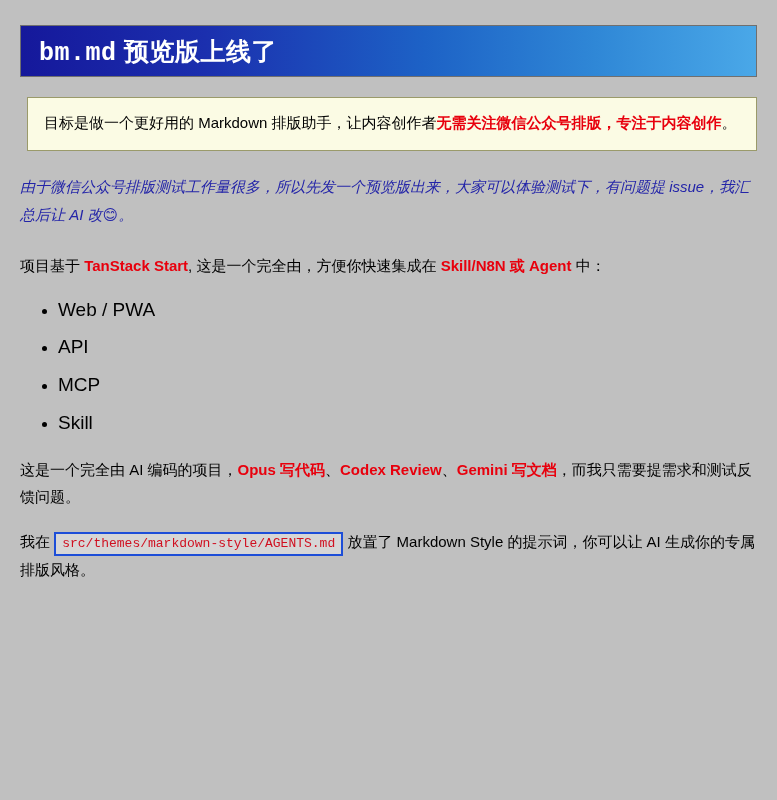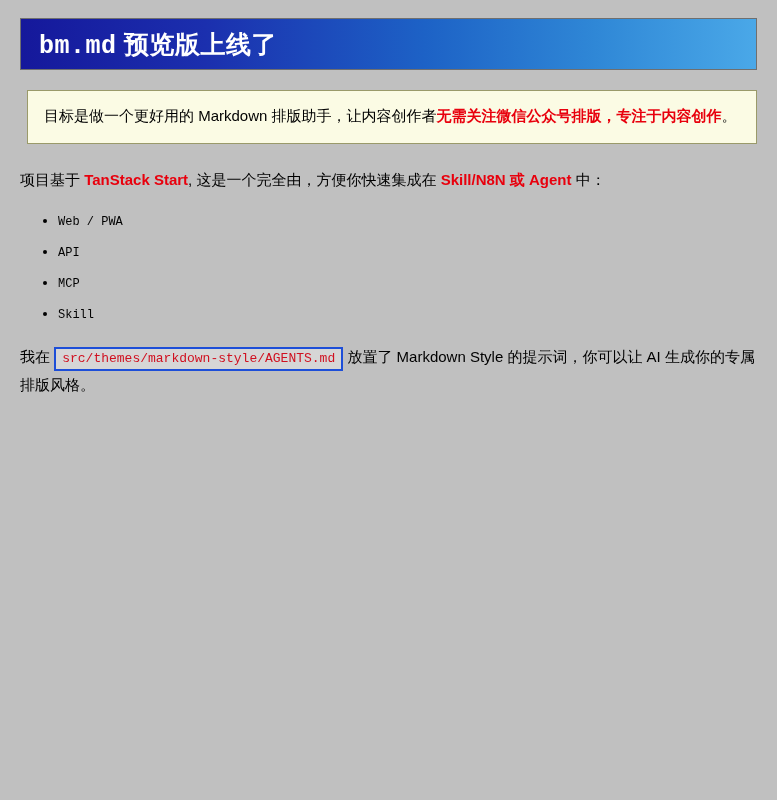"bm.md 预览版上线了" .page { padding: 18px 20px 0 20px -> 25px 20px 0 20px }
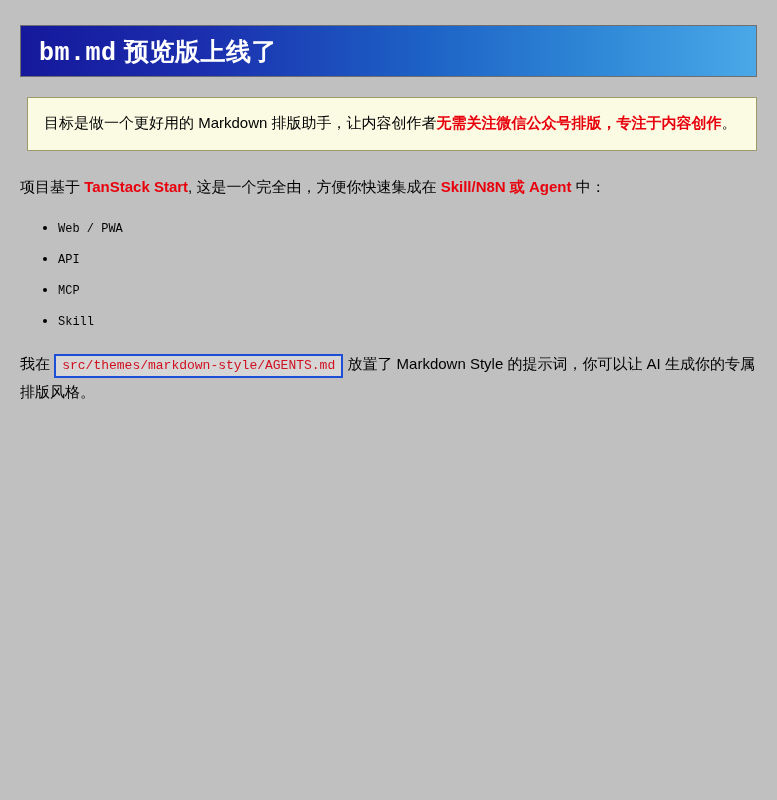"由于微信公众号排版测试工作量很多，所以先发一个预览版出来，大家可以体验测试下，有" div.quote-italic { html: none -> <div> <span>由于微信公众号排版测试工作量很多，所以先发一个预览版出来，大家可以体验测试下，有问题提 issue，我汇总后让 AI 改</span><span>😊</span><span>。</span> </div> }
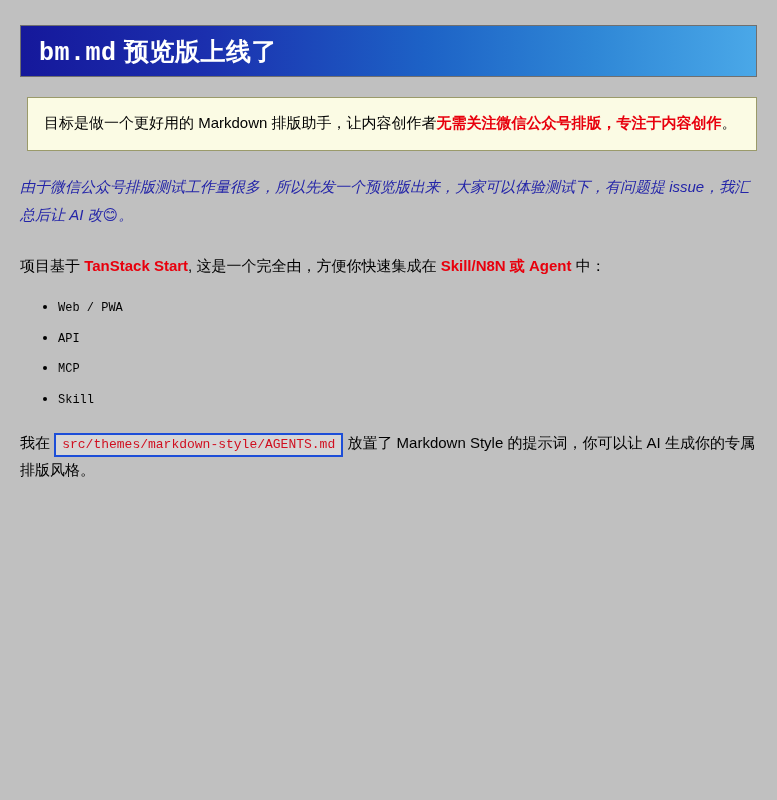"Web / PWA" ul.feature-list li { font-family: Liberation Mono, monospace -> Liberation Sans, sans-serif; font-size: 12px -> 19px }
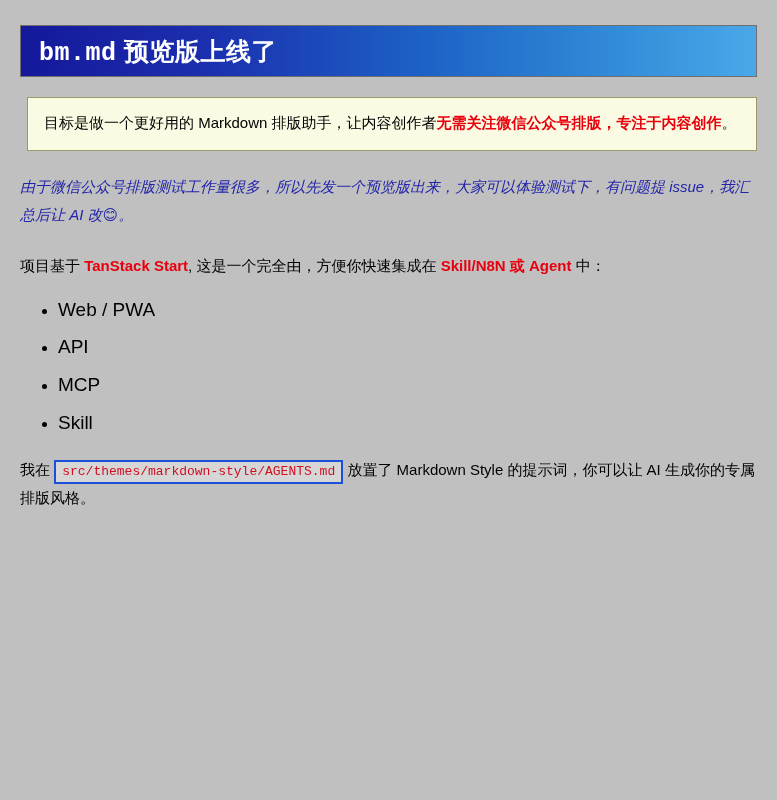"这是一个完全由 AI 编码的项目，Opus 写代码、Codex" p.body-par { html: none -> <p> <span>这是一个完全由 AI 编码的项目，</span><span>Opus 写代码</span><span>、</span><span>Codex Review</span><span>、</span><span>Gemini 写文档</span><span>，而我只需要提需求和测试反馈问题。</span> </p> }
